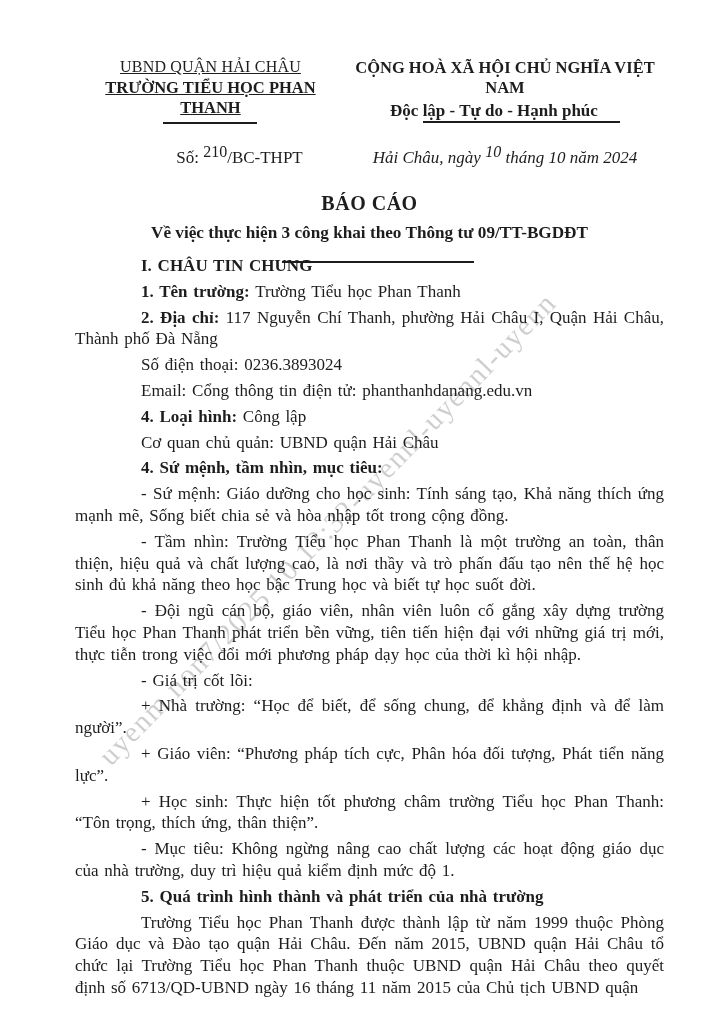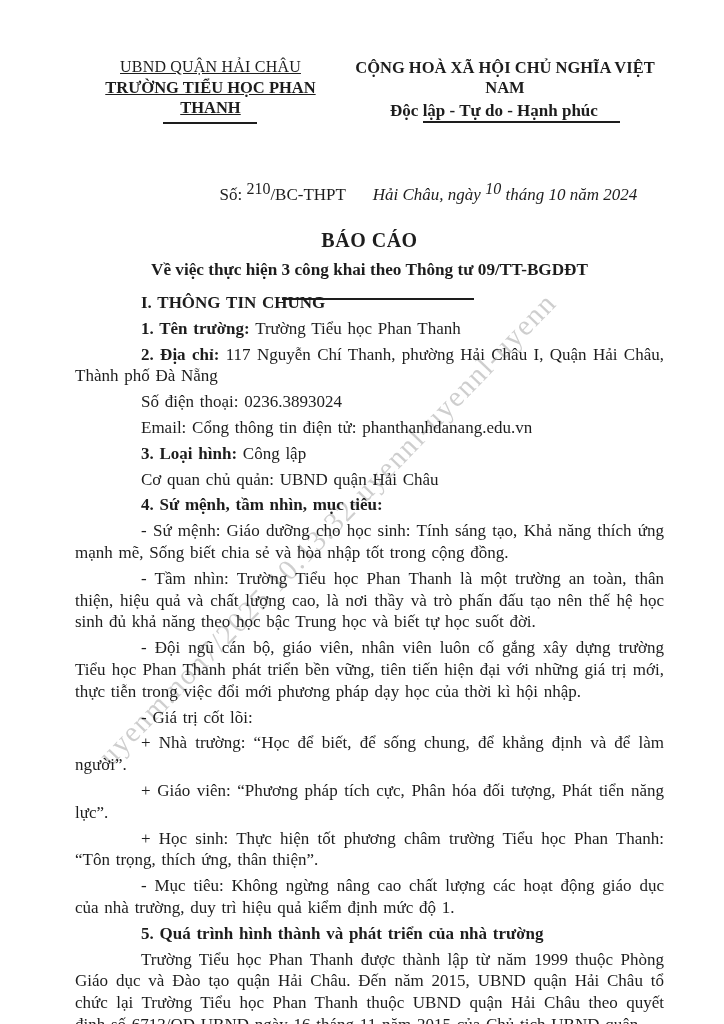"Số: 210/BC-THPT" .numcell { margin-top: 37px -> none; text-align: right -> center }
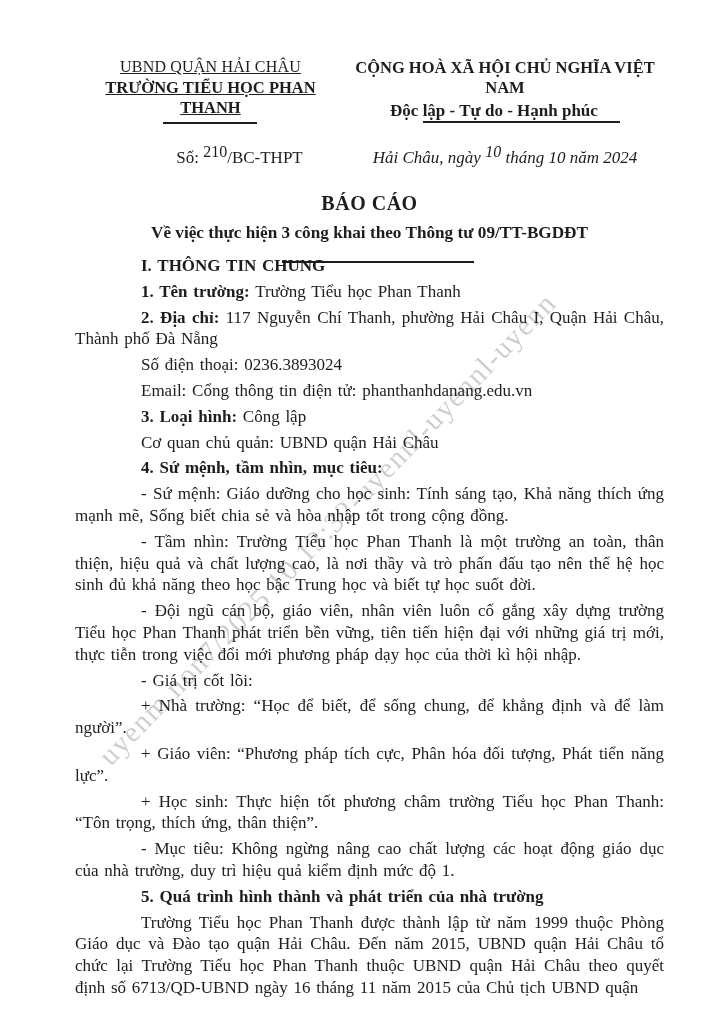"I. THÔNG TIN CHUNG" span { text: THÔNG -> CHÂU }
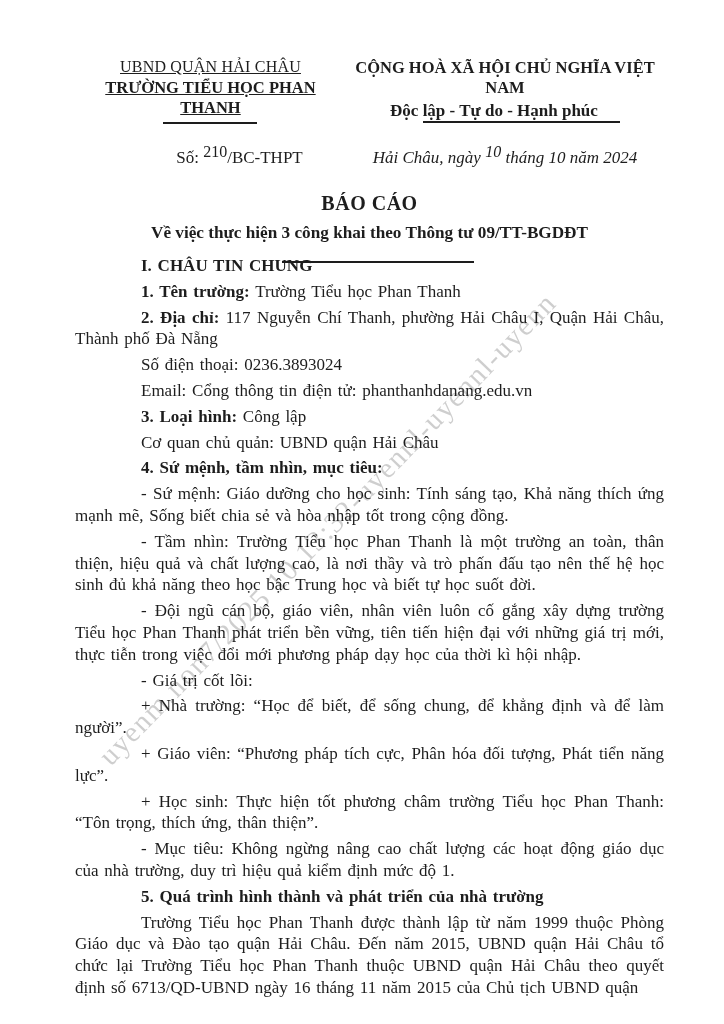"3. Loại hình:" b { text: 3 -> 4 }
